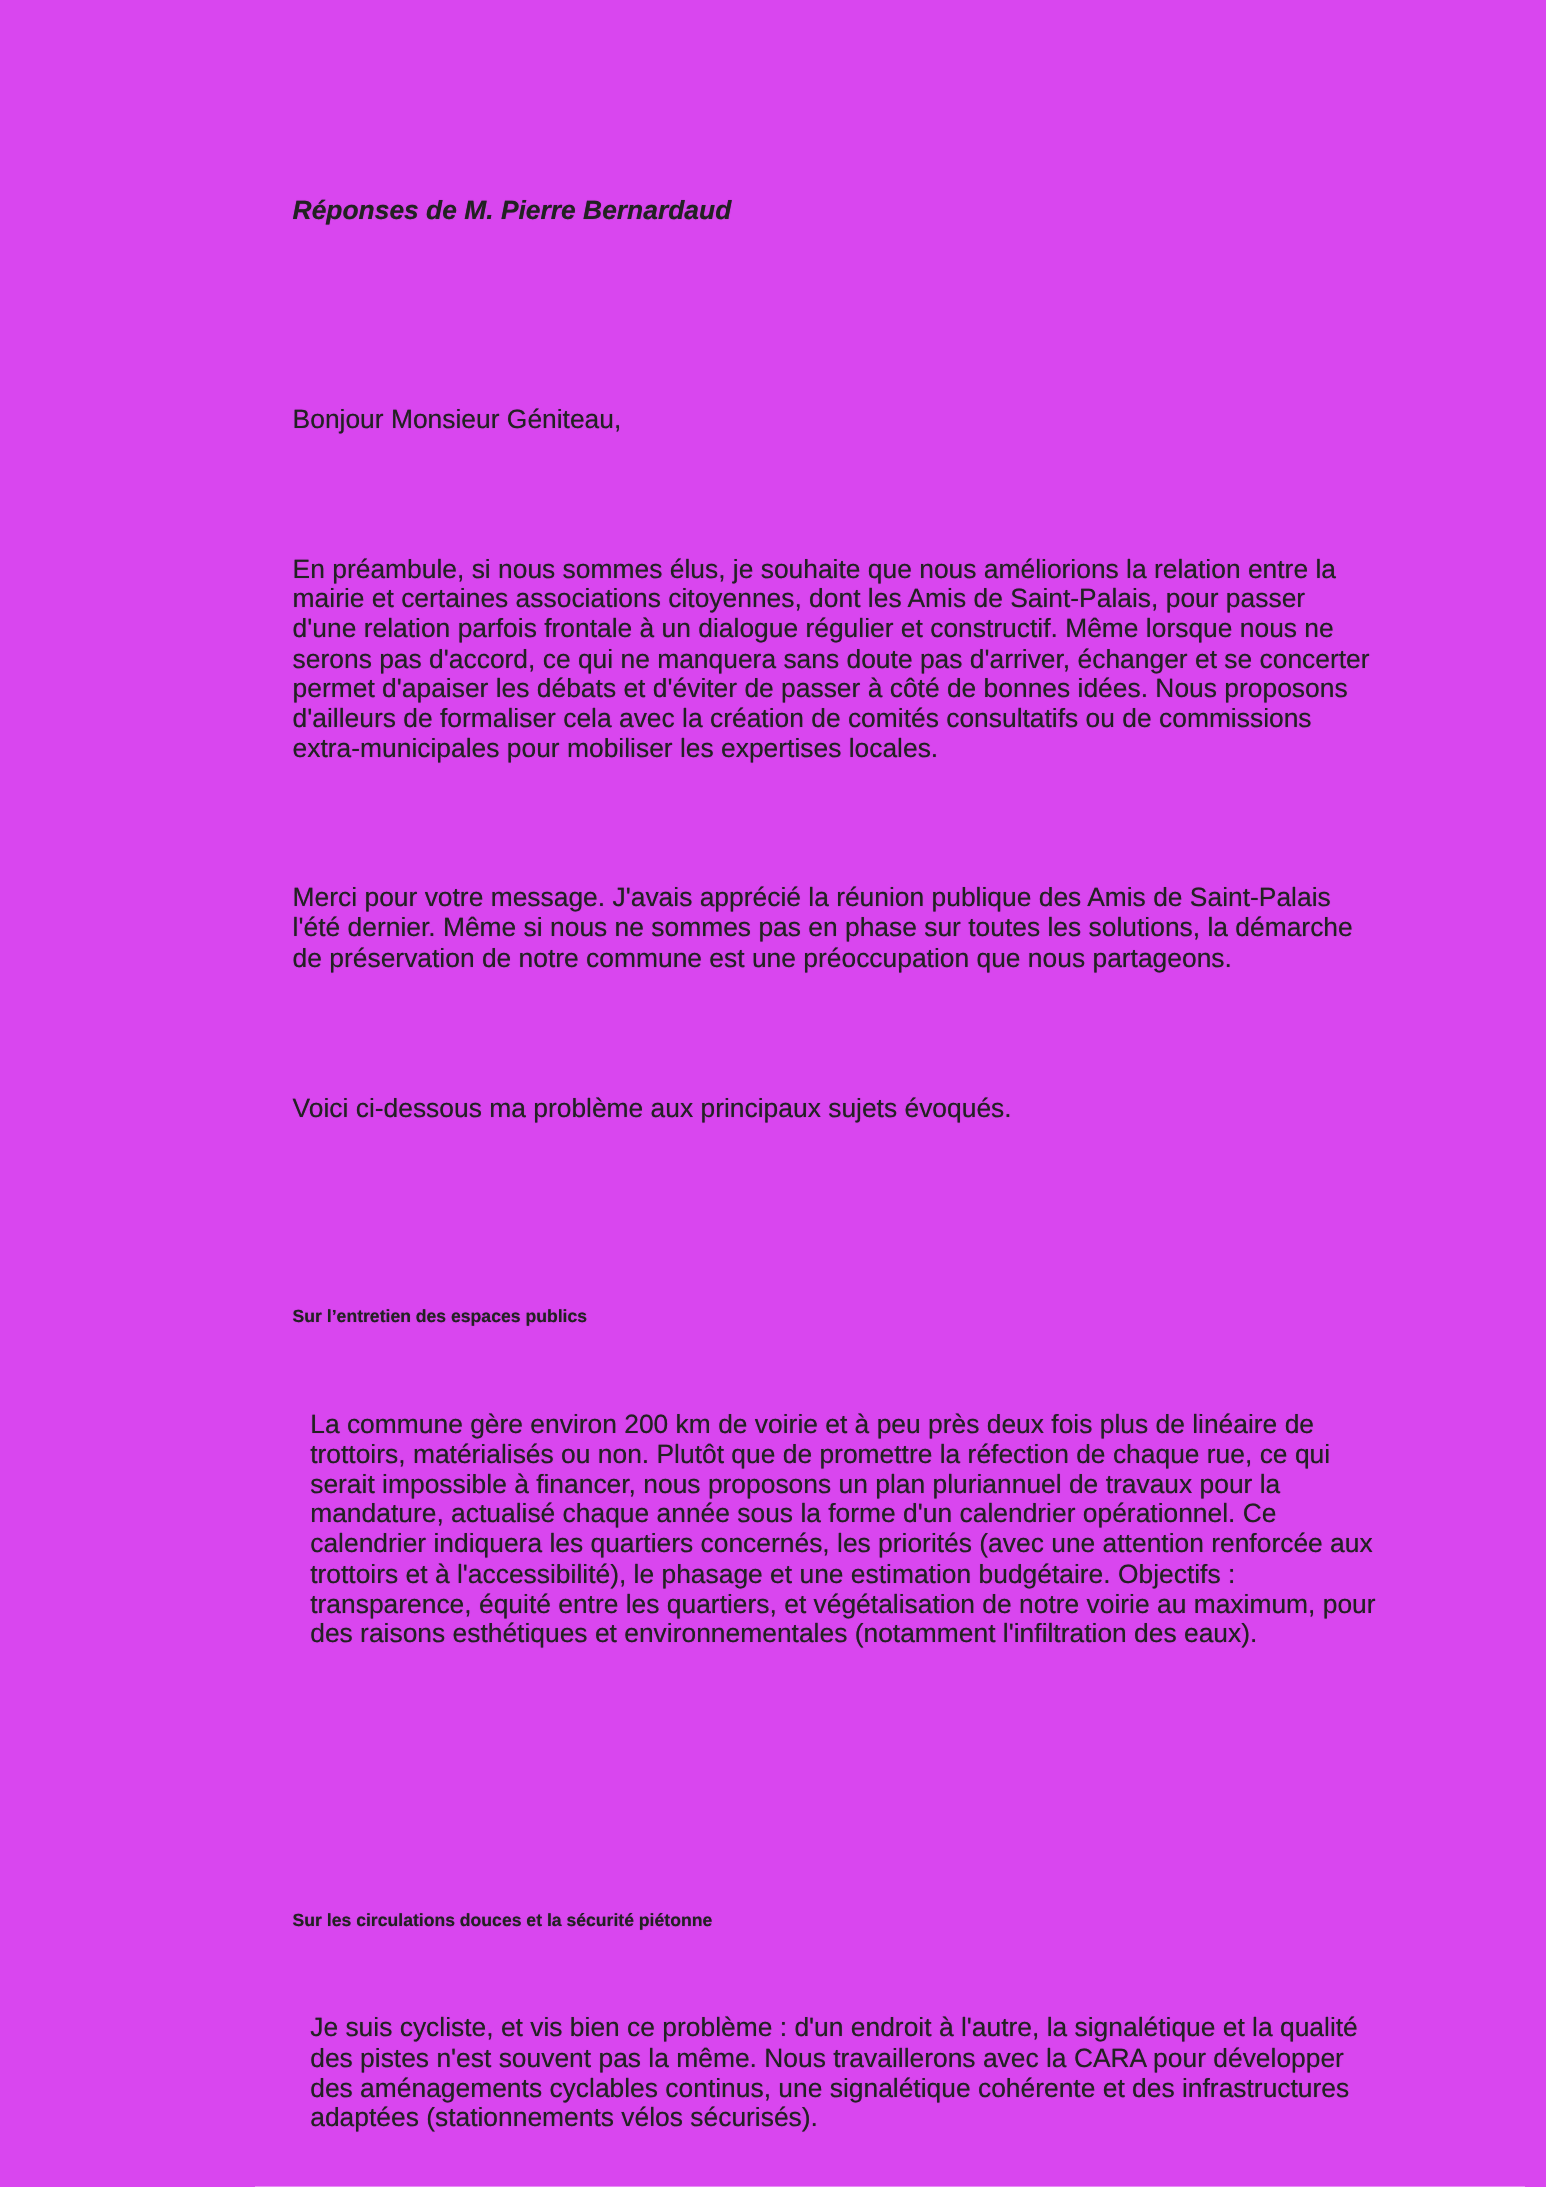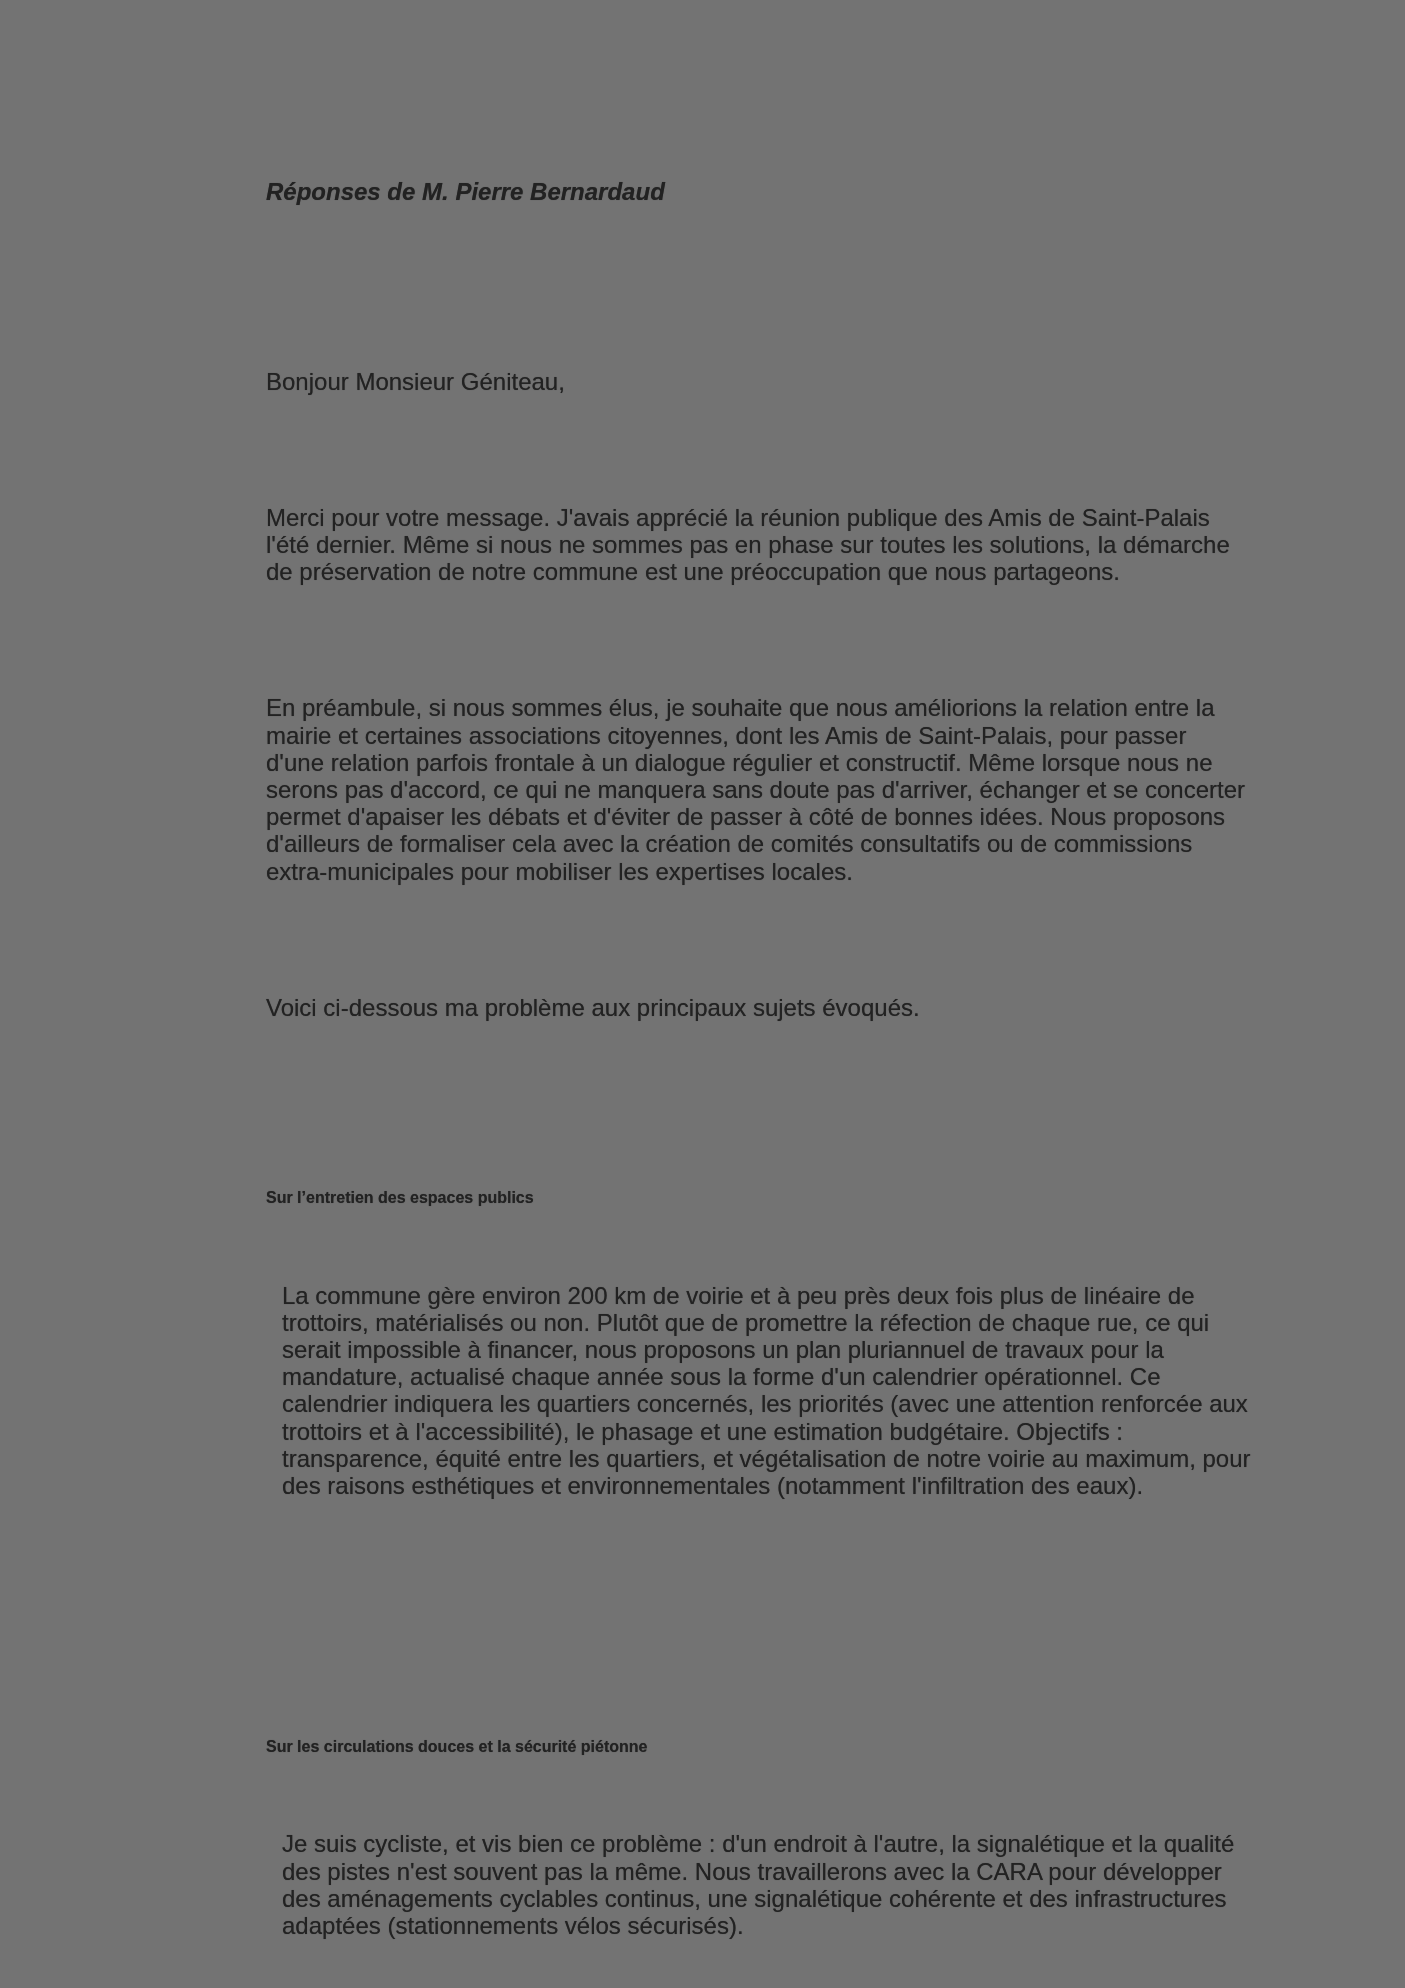"Réponses de M. Pierre Bernardaud" .page { background: #737373 -> #d946ef }
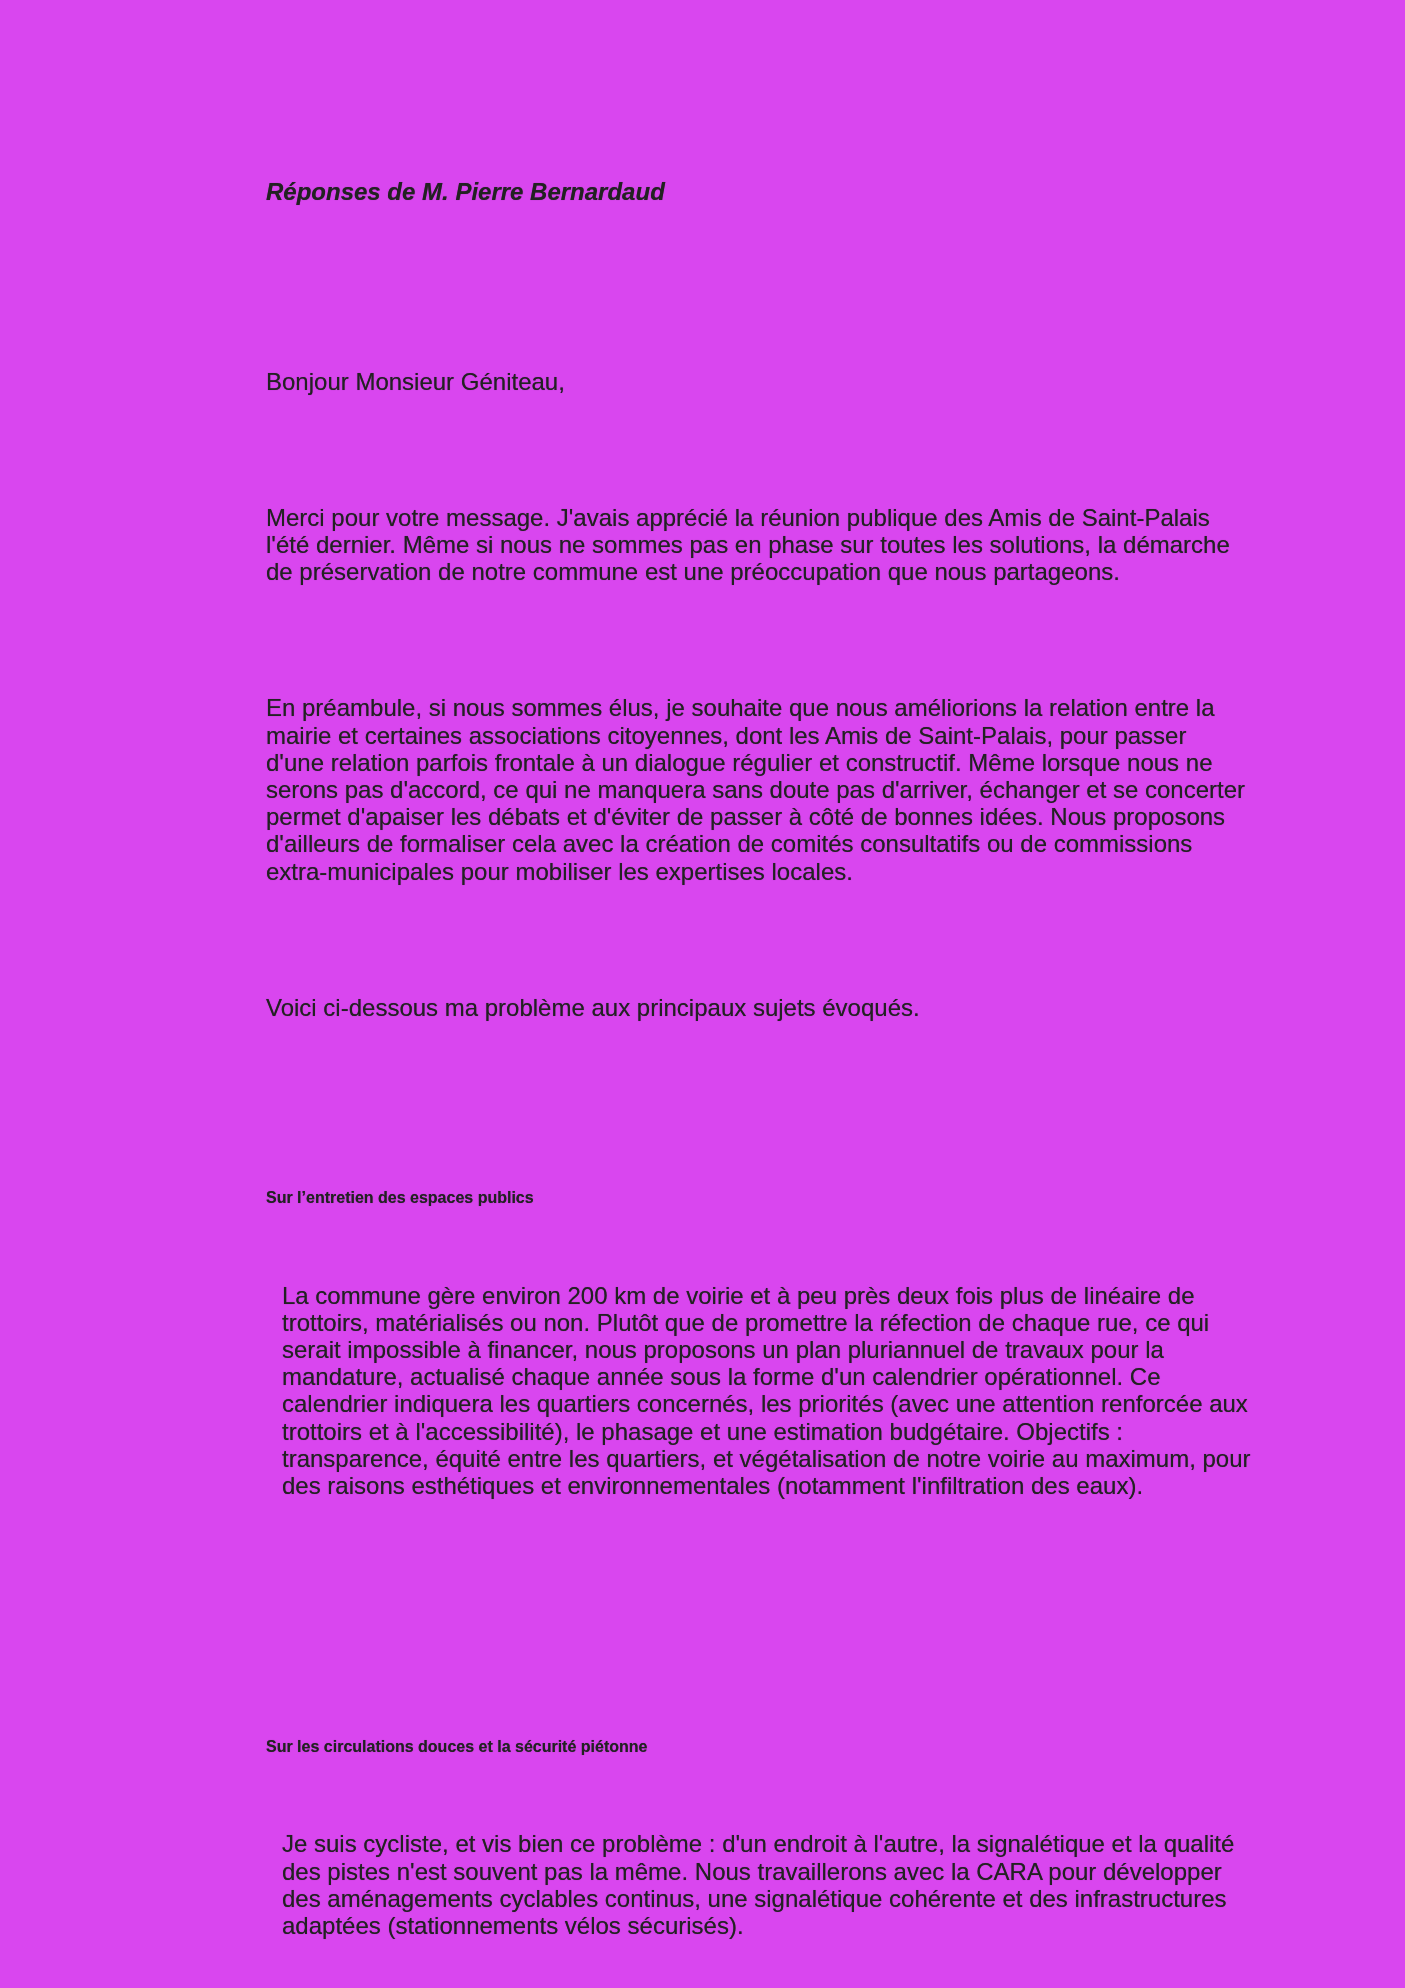"Merci pour votre message. J'avais" p { order: before "En préambule, si nous sommes" -> after "En préambule, si nous sommes" }
